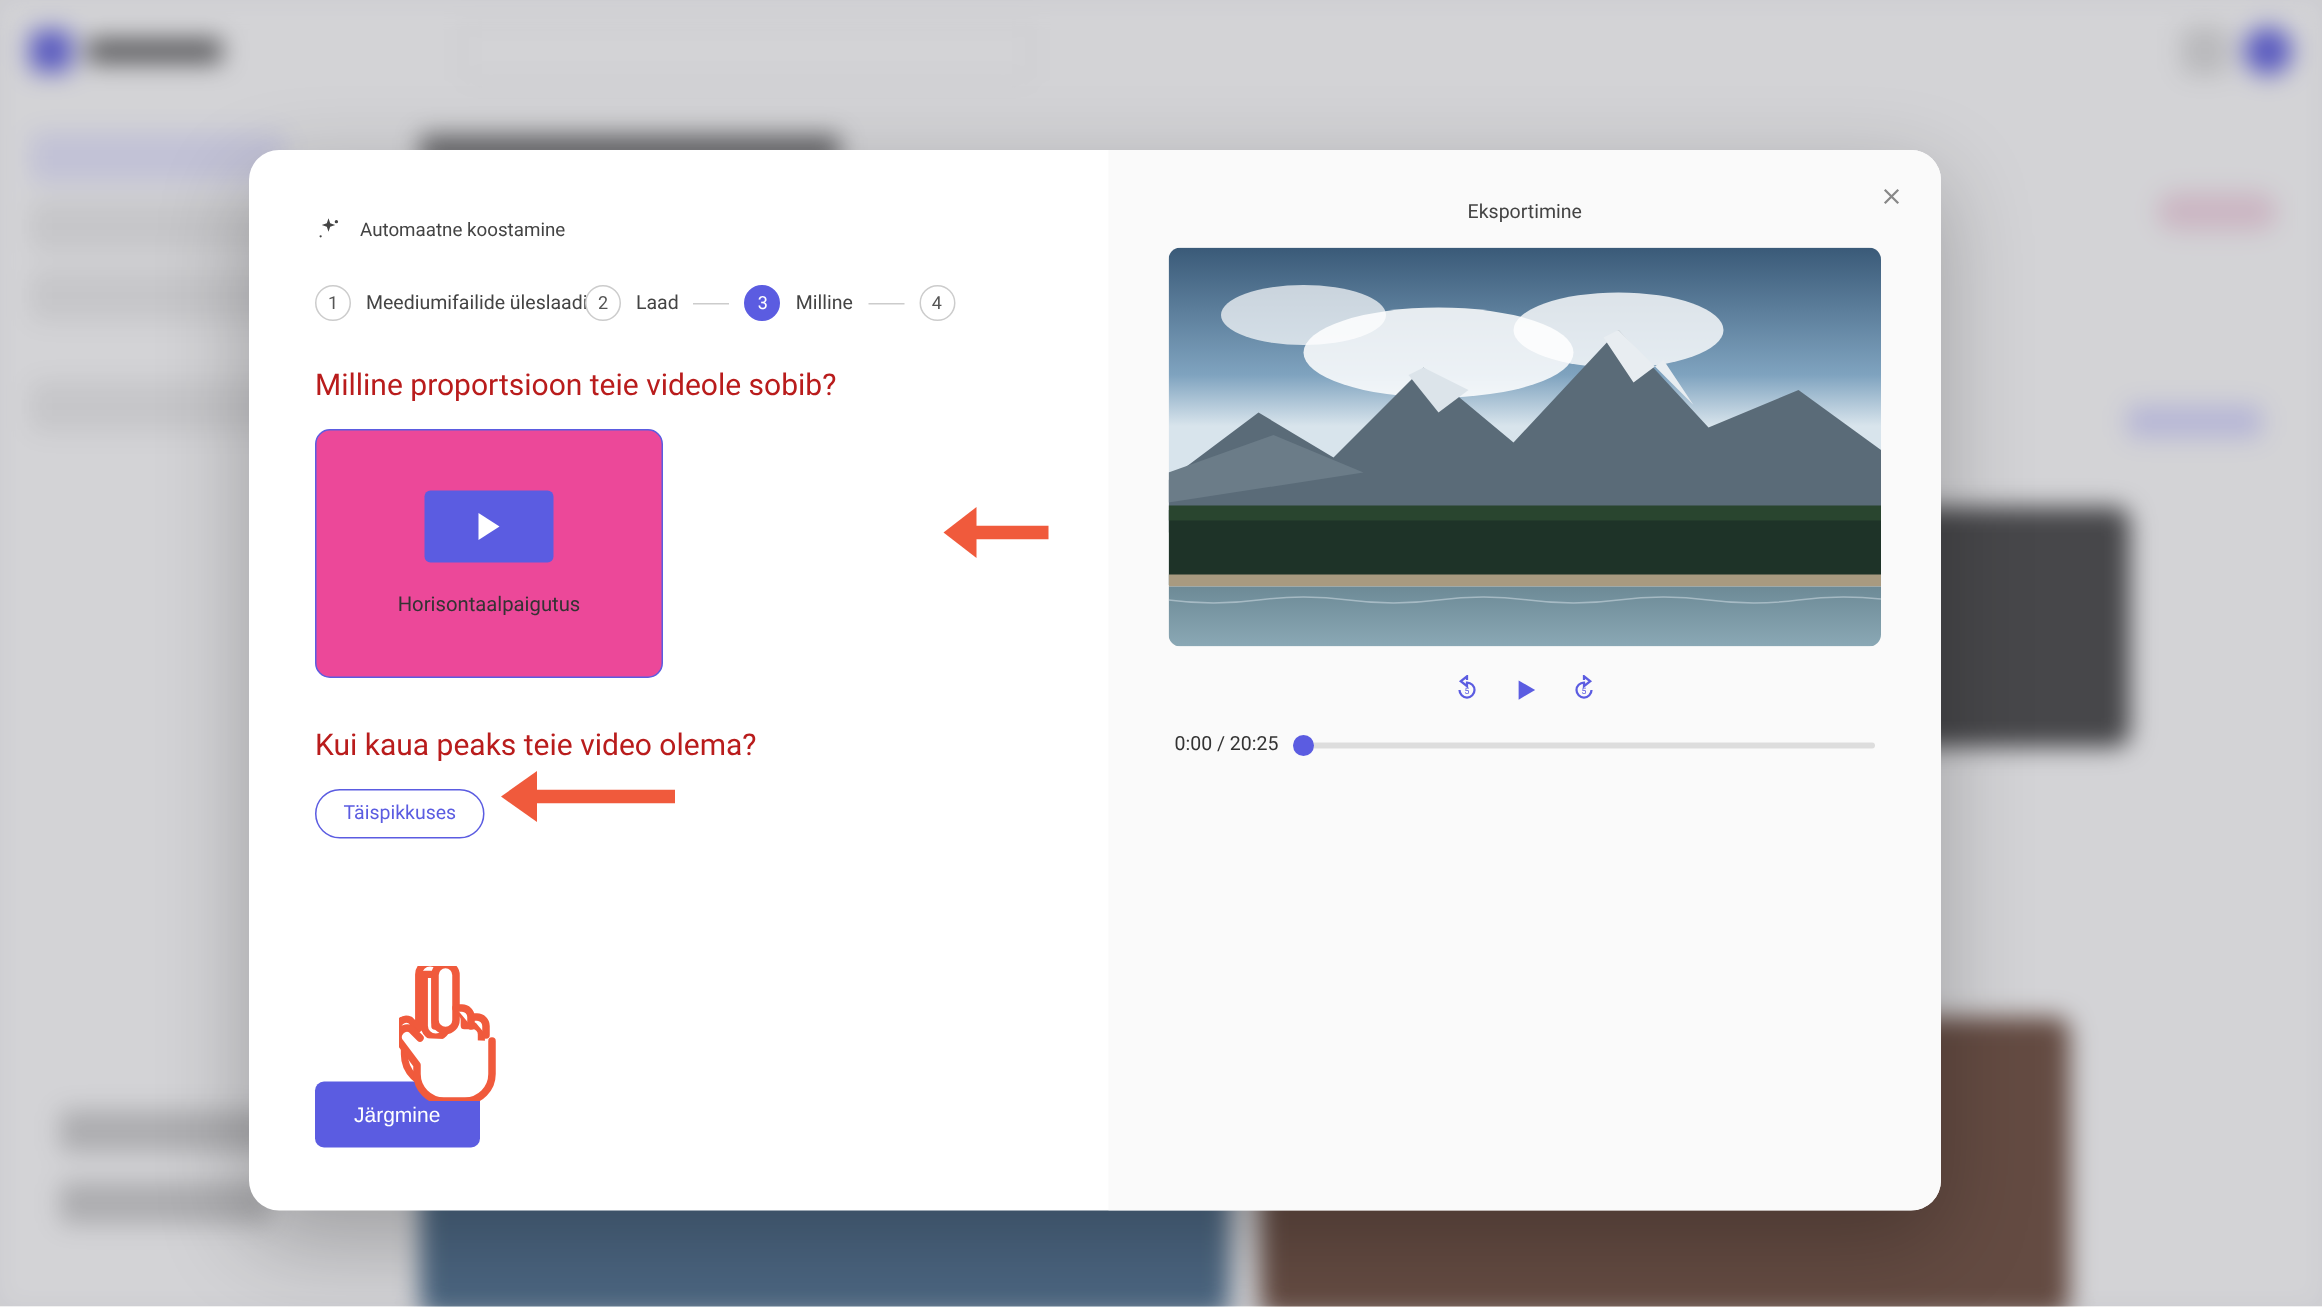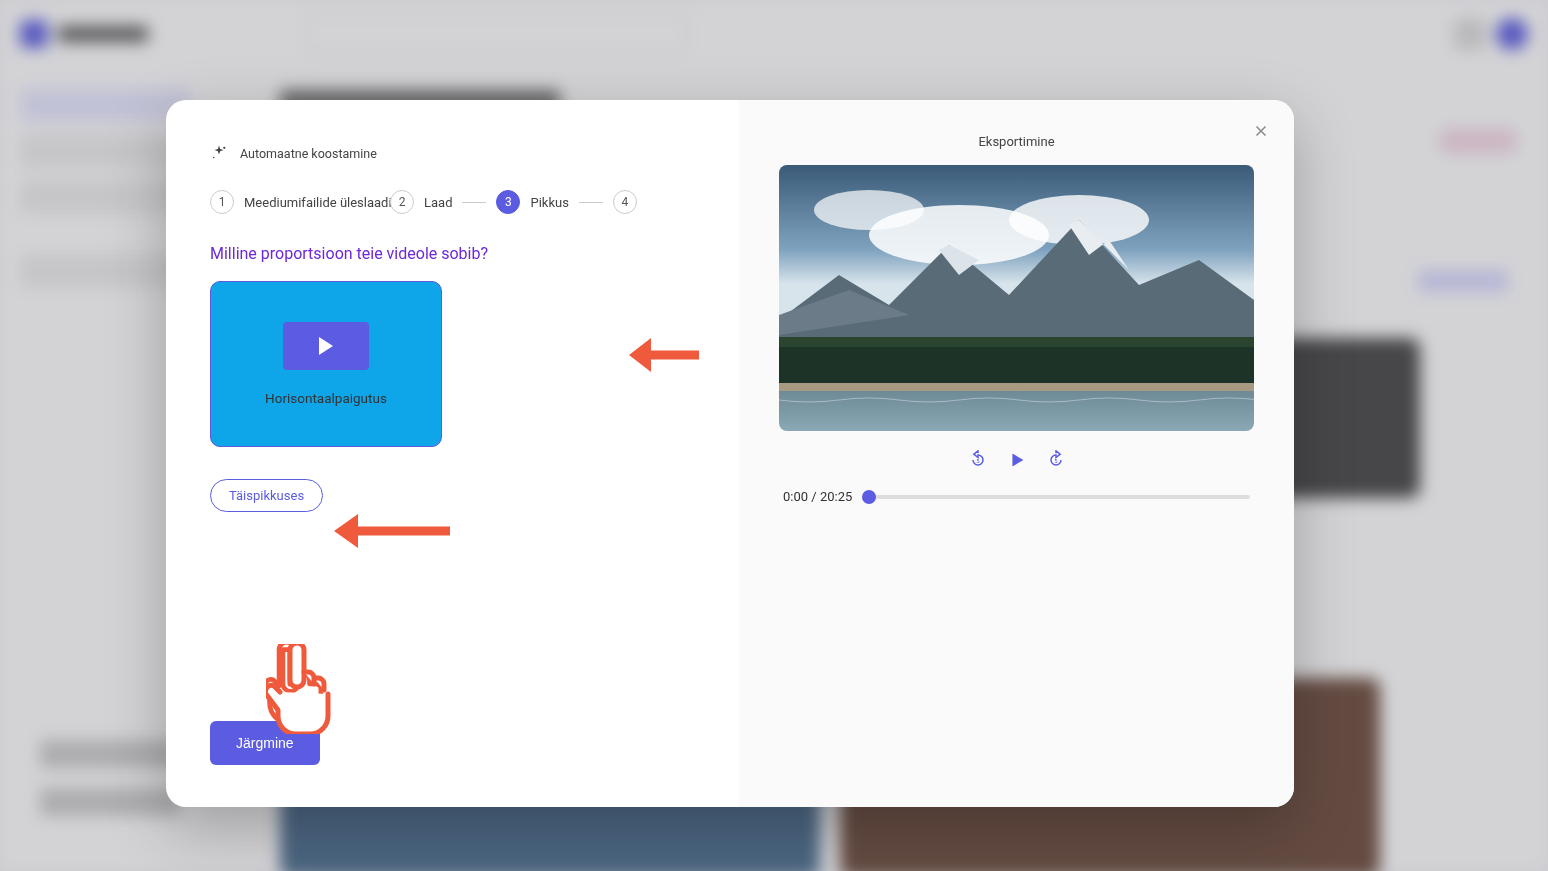"Pikkus" span.step-label { text: Pikkus -> Milline }
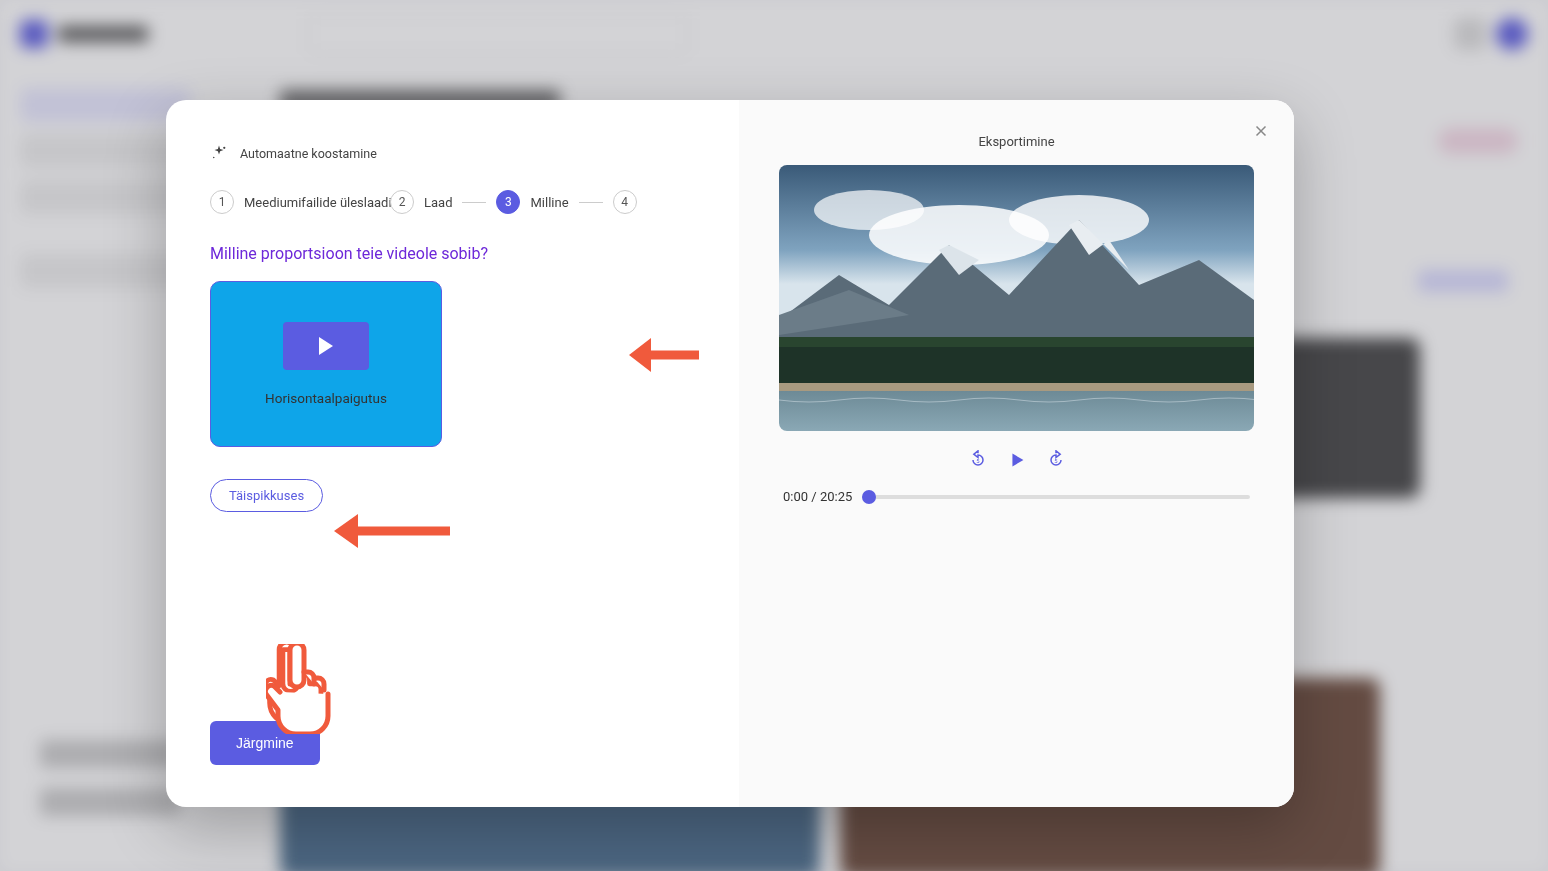"Milline proportsioon teie videole sobib?" .question { color: #6d28d9 -> #b91c1c; font-size: 16px -> 20px }
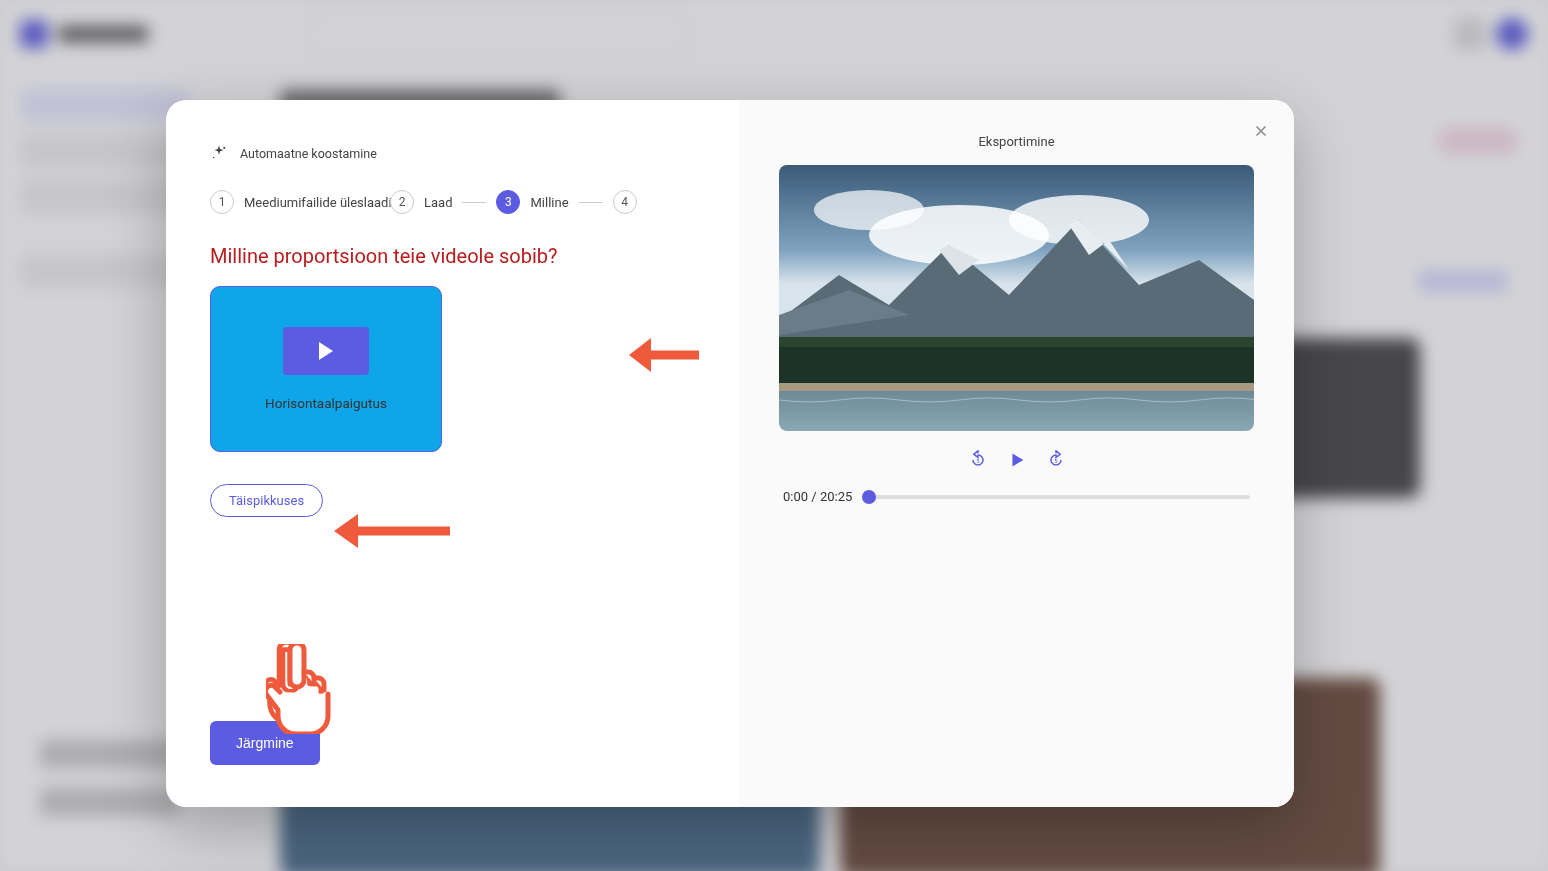"Horisontaalpaigutus" .option-card.selected { background: #0ea5e9 -> #ec4899 }
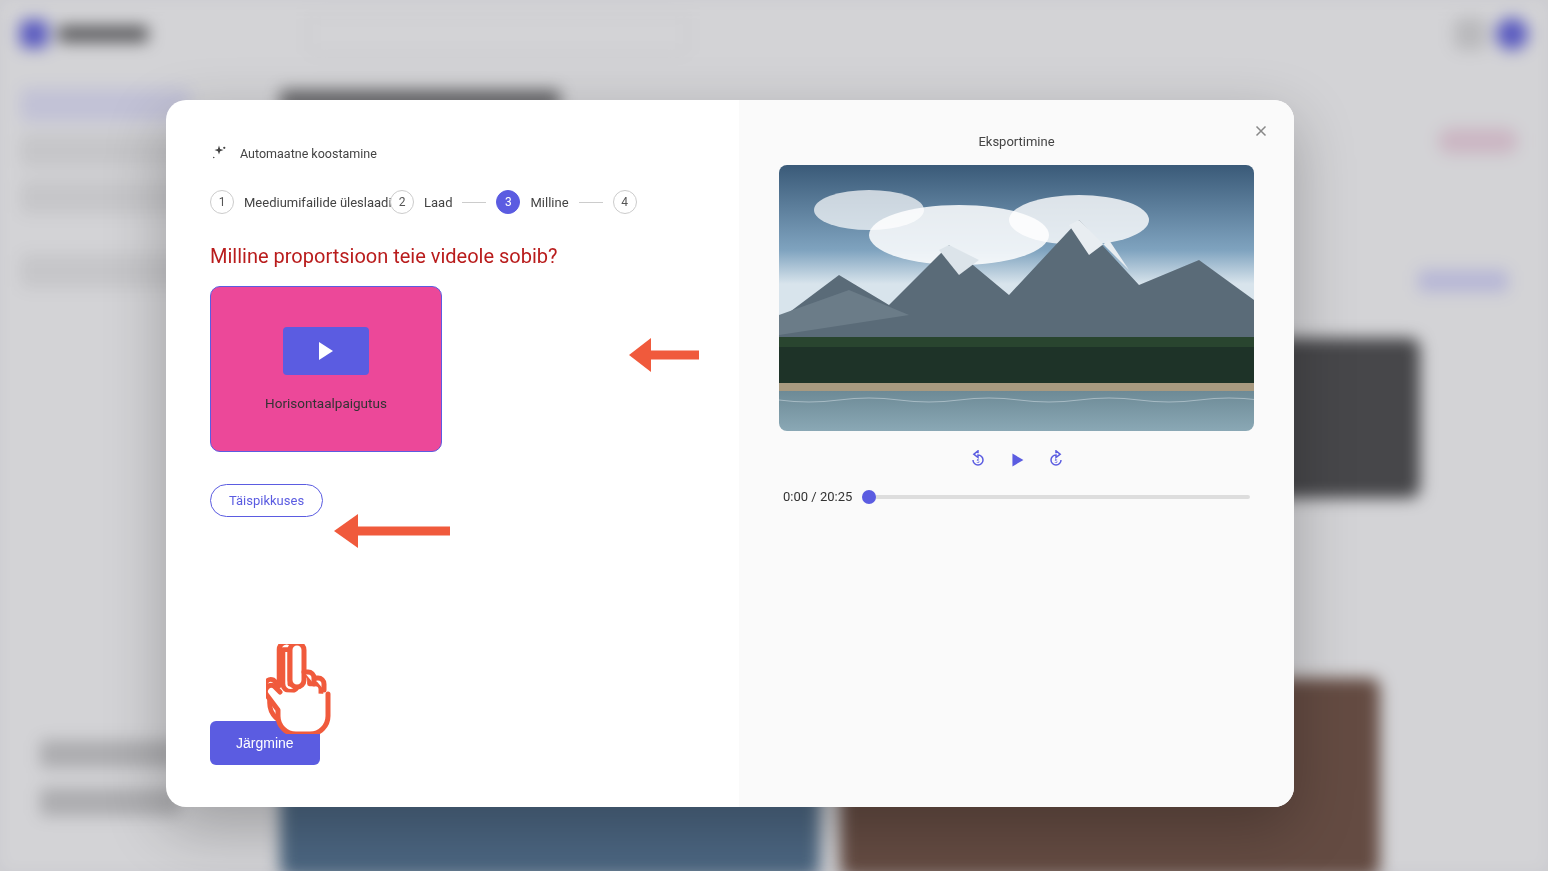"Kui kaua peaks teie video" div.question { html: none -> <div>Kui kaua peaks teie video olema?</div> }
